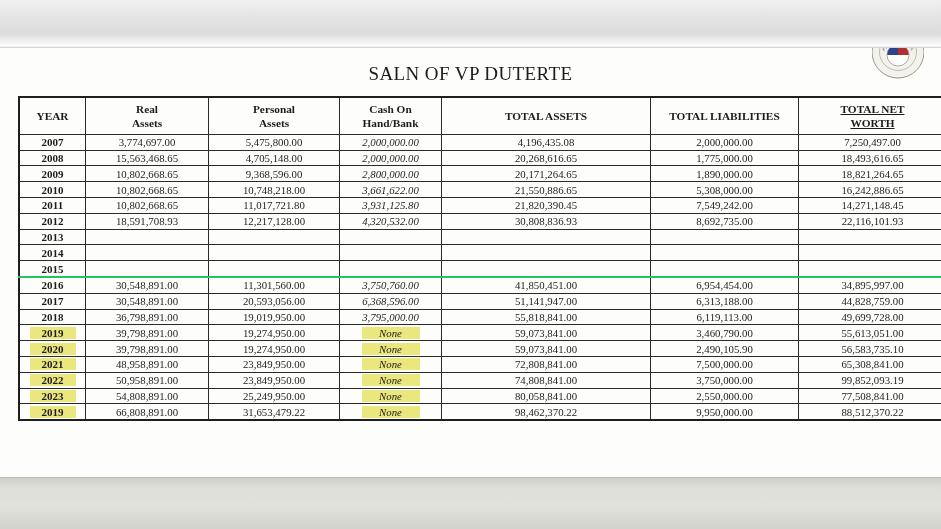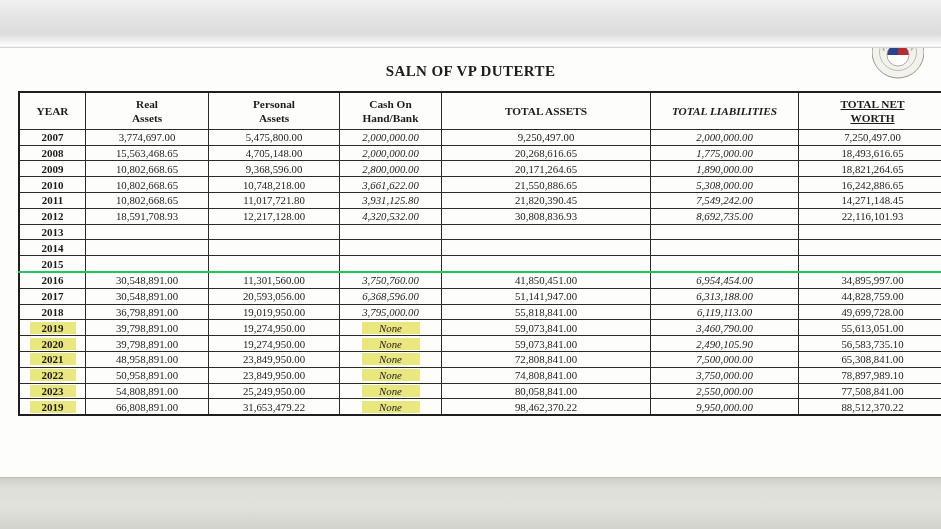"SALN OF VP DUTERTE" .doc-title { font-size: 15px -> 19px; font-weight: bold -> normal }
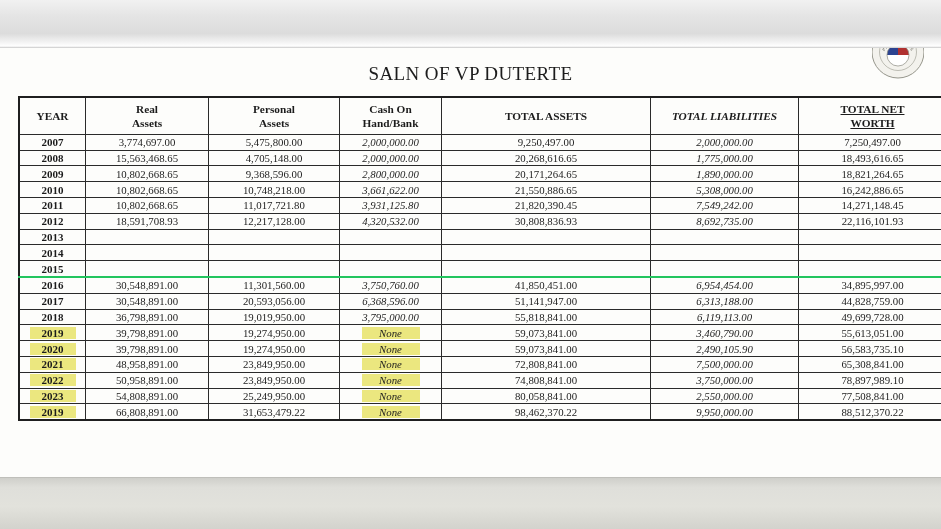"TOTAL LIABILITIES" .col-tliab { font-style: italic -> none }
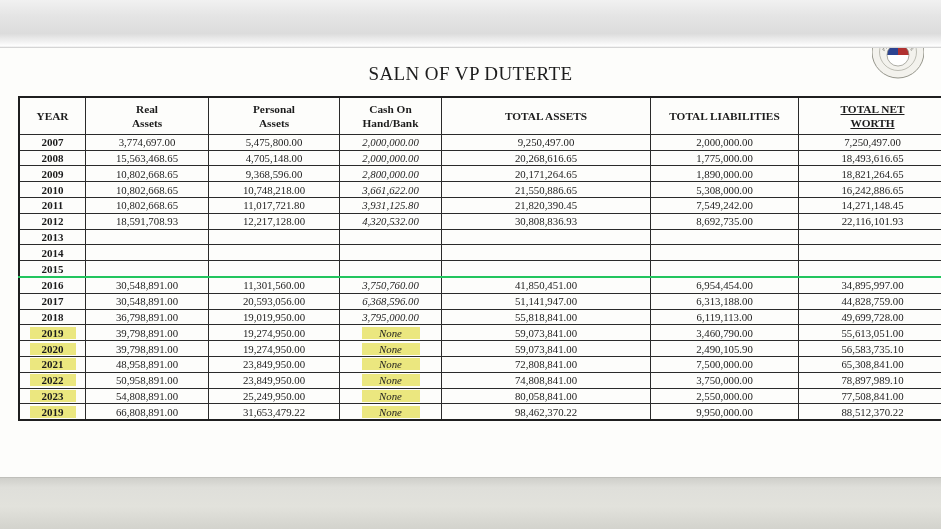"9,250,497.00" span { text: 9,250,497.00 -> 4,196,435.08 }
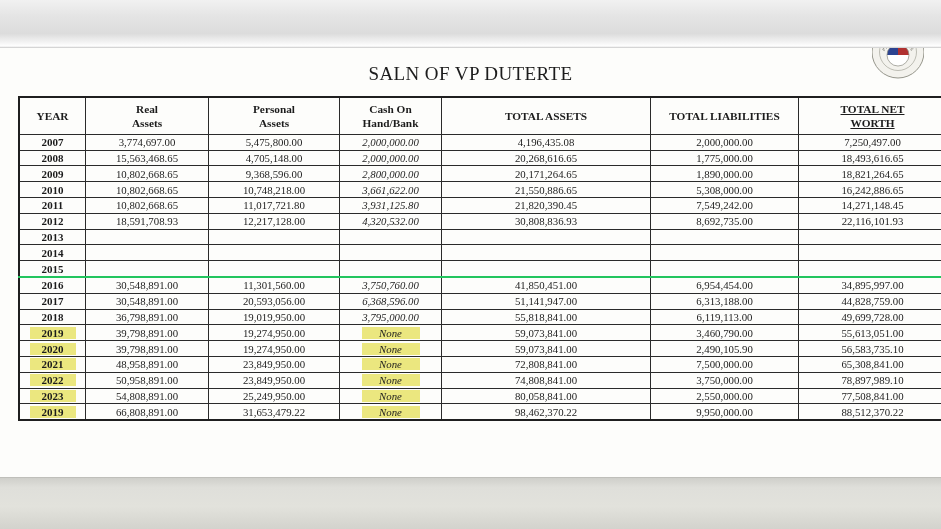"78,897,989.10" span { text: 78,897,989.10 -> 99,852,093.19 }
